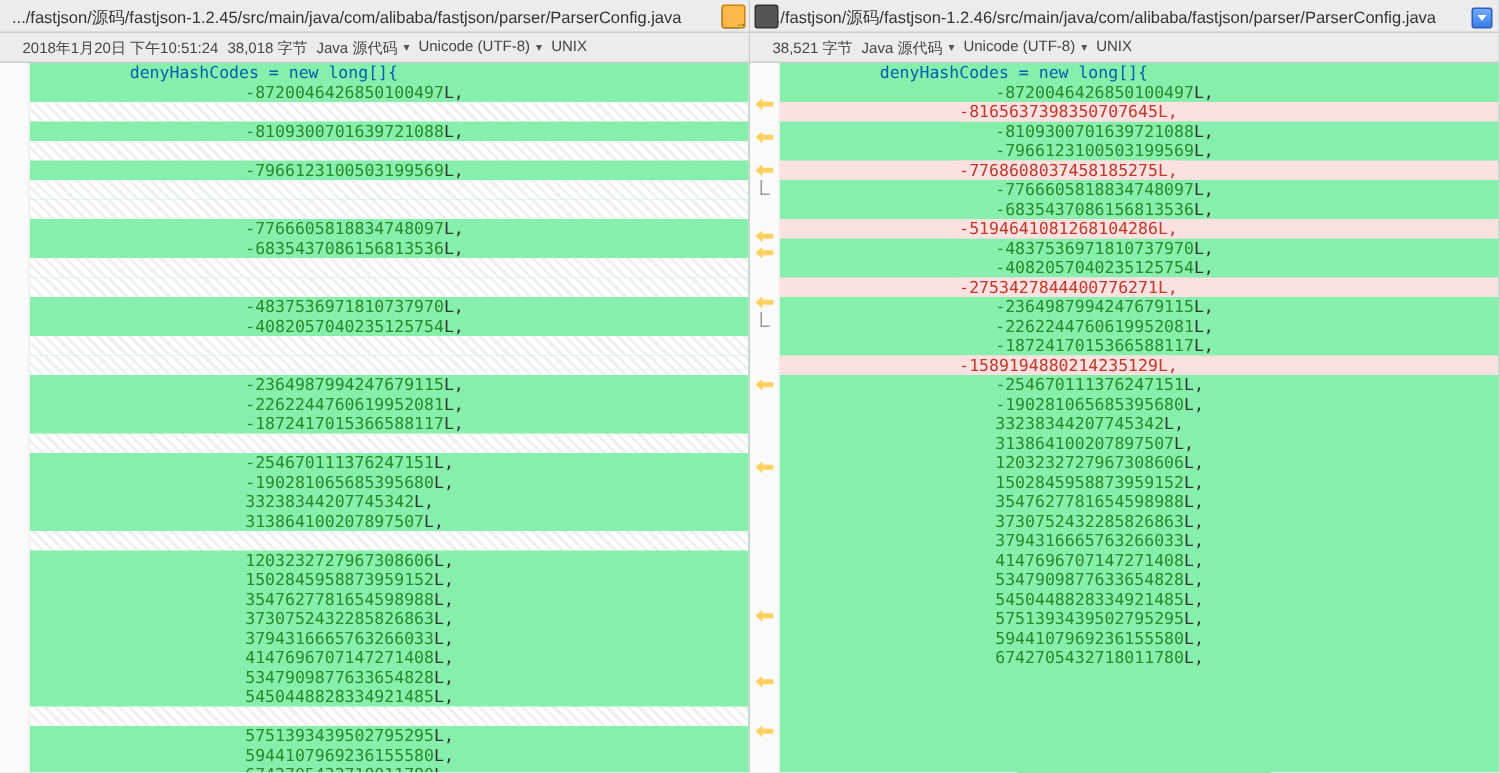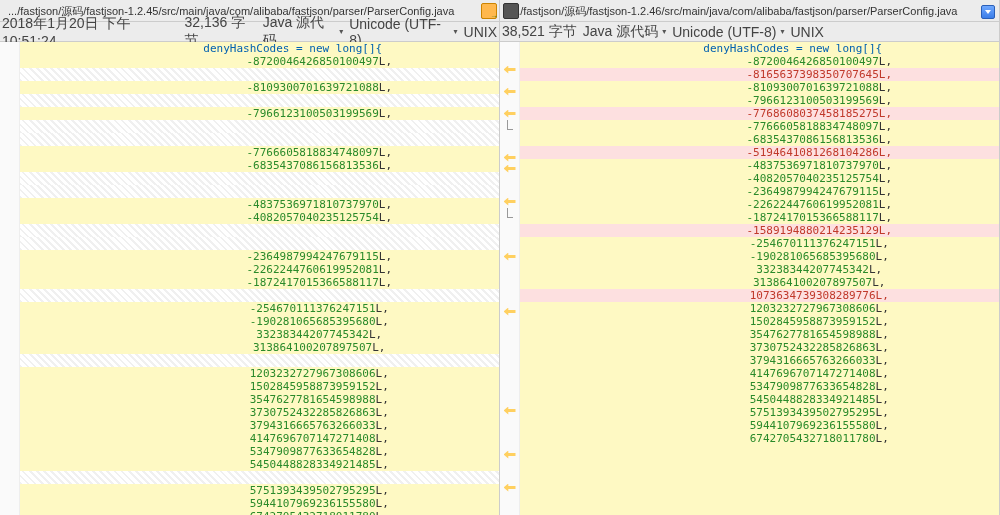"2018年1月20日 下午10:51:24" .meta-bar { font-size: 14px -> 10px; padding: 2px 2px -> 2px 15px }
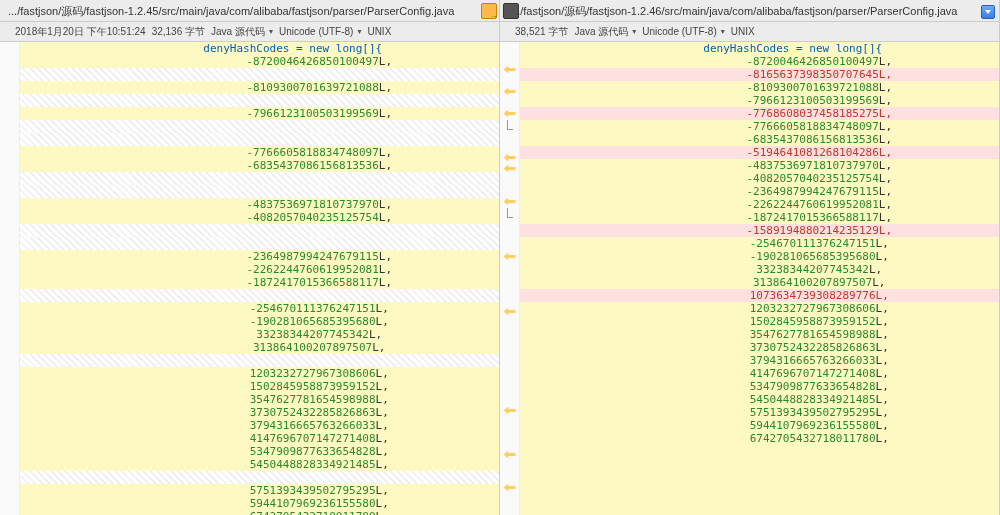"32,136 字节" span.meta-item { text: 32,136 -> 38,018 }
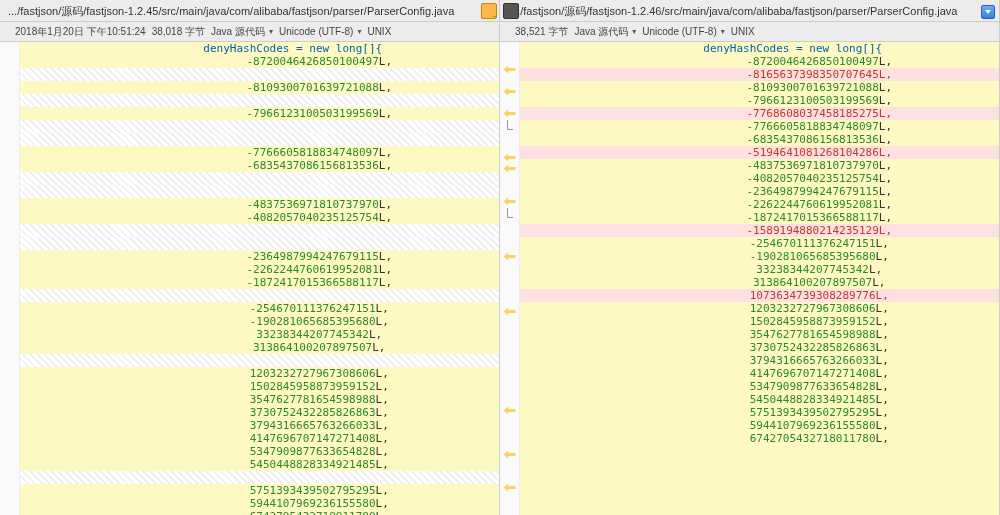"denyHashCodes = new long[]{" .code-area { background: #fef9c3 -> #86efac; text-align: center -> none }
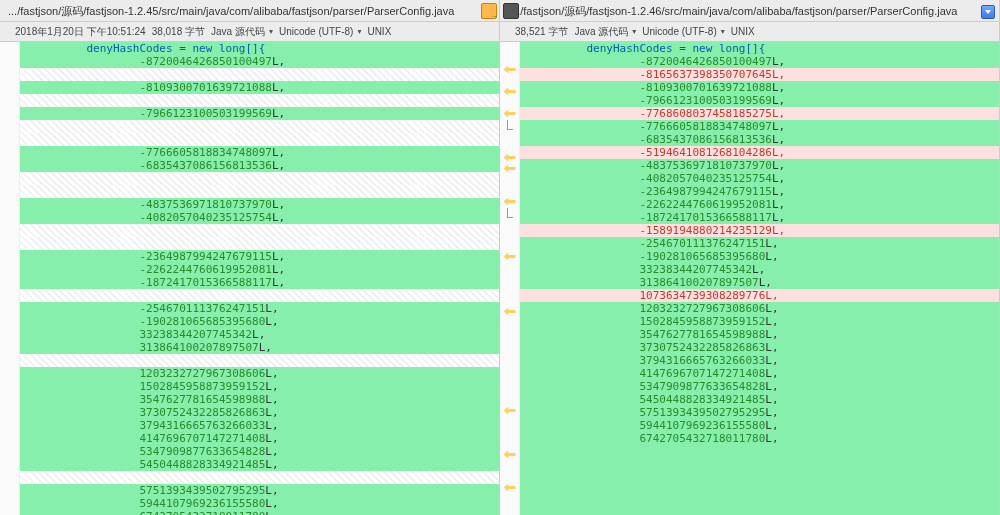"-8720046426850100497" .hash-neg { margin-left: none -> 24px }
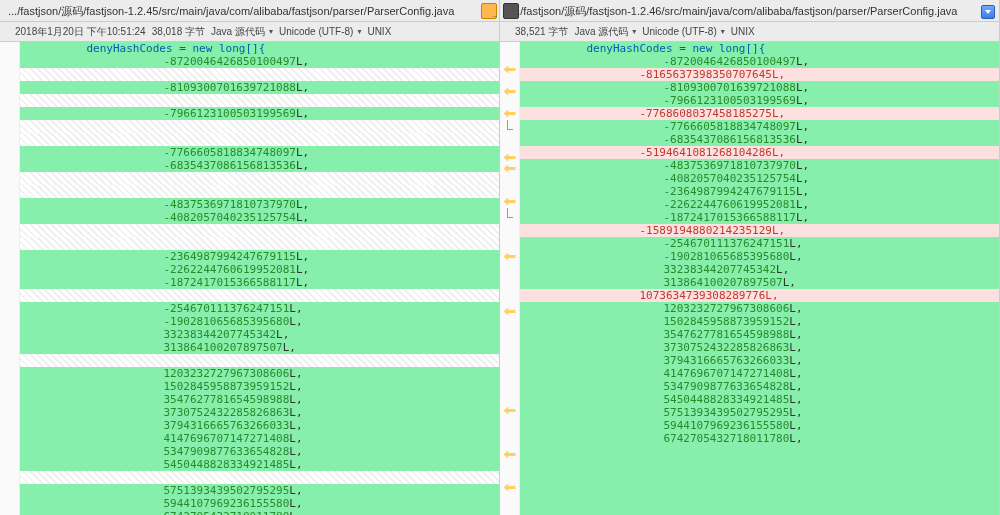"-2753427844400776271L," div.ln { html: none -> <div> <span>-2753427844400776271L,</span></div> }
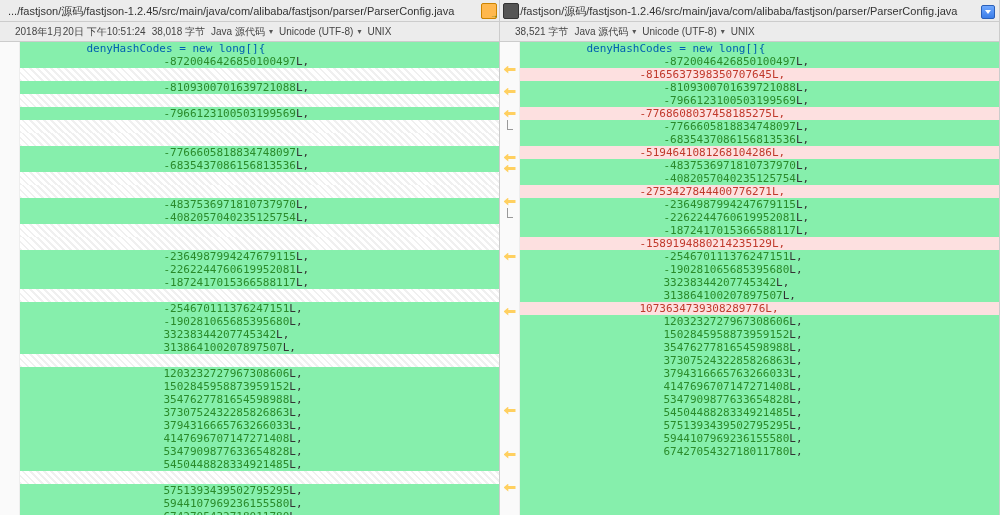"1073634739308289776L," div.ln { html: <div> <span>1073634739308289776L,</span></div> -> none }
